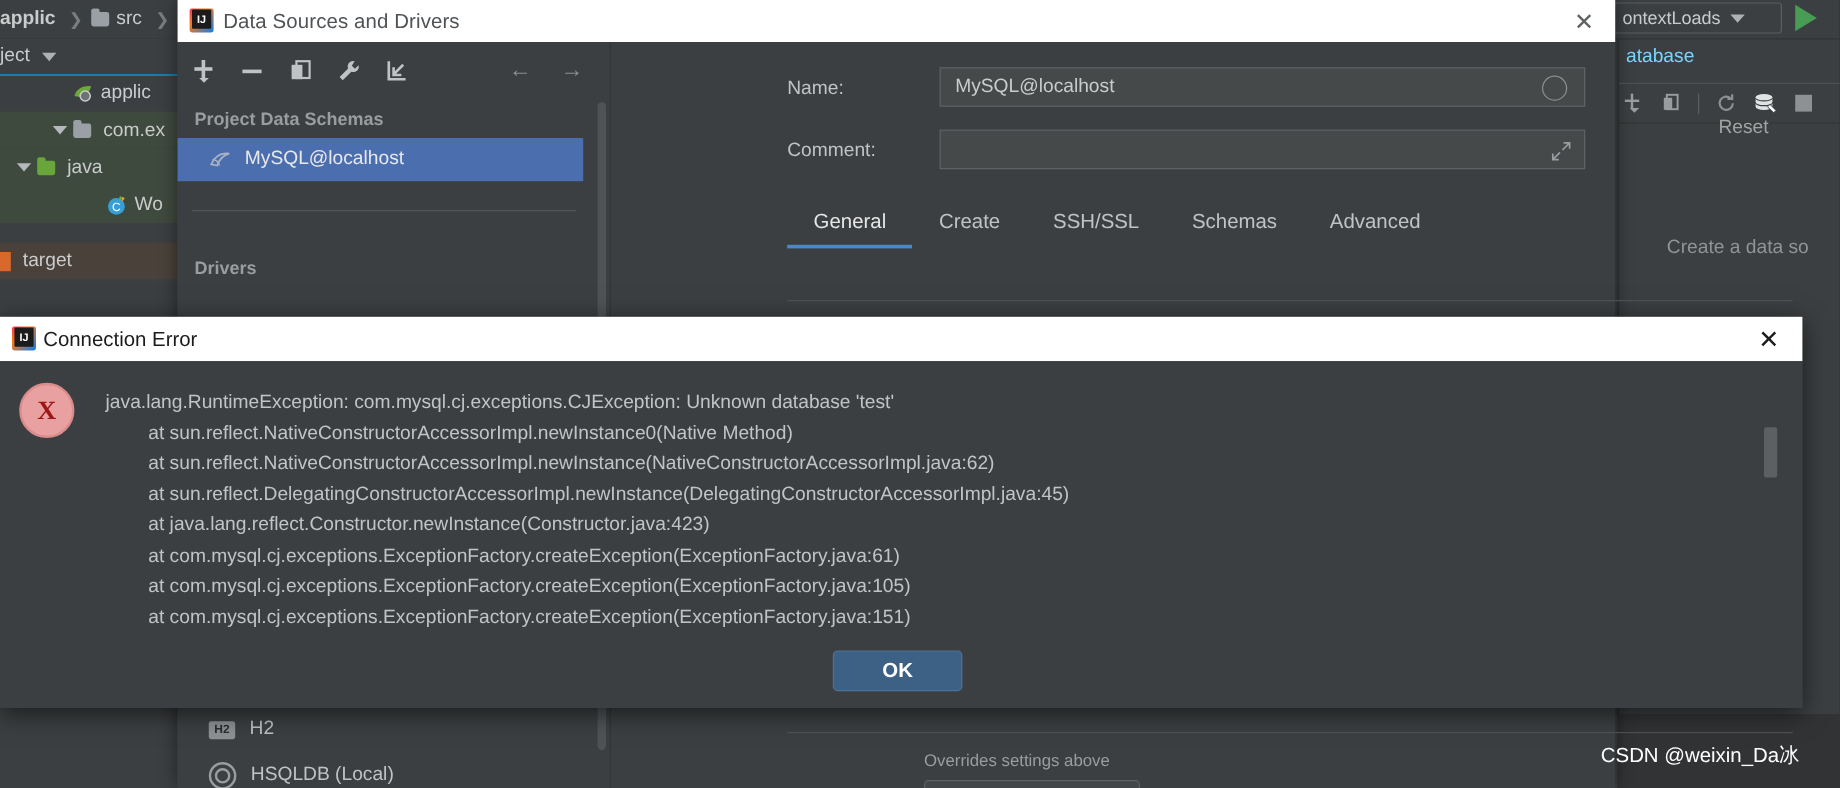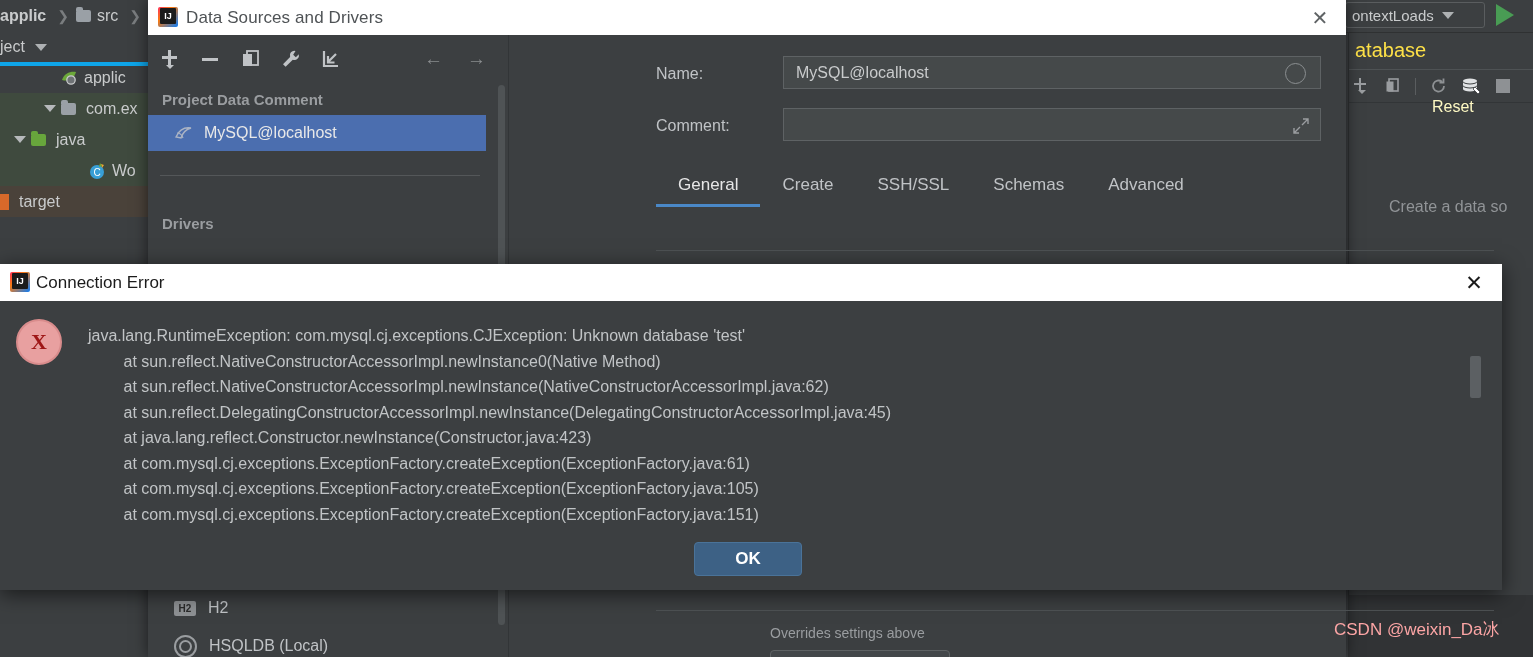"ject" #ide-project-header { border-bottom: 4px solid #0ea5e9 -> 1px solid #0ea5e9 }
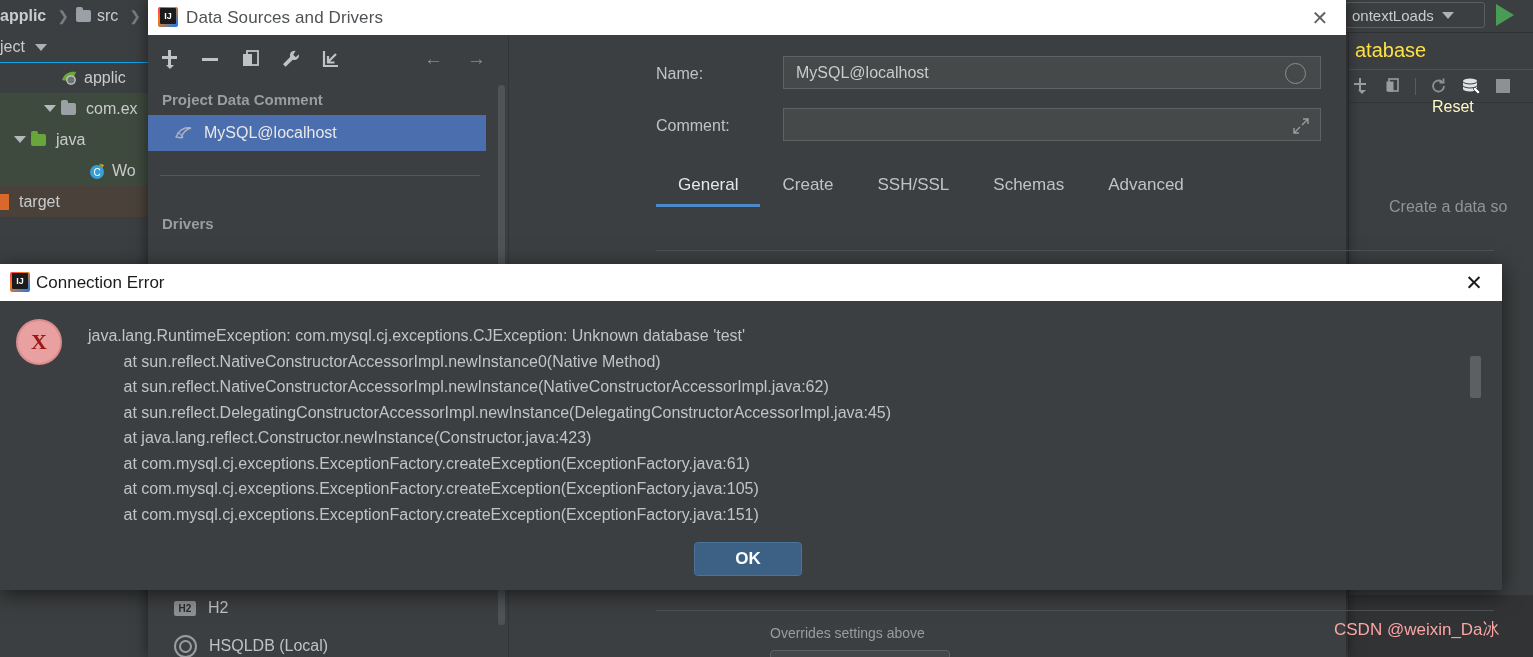"atabase" #db-title { color: #fde047 -> #7dd3fc; font-size: 20px -> 16px }
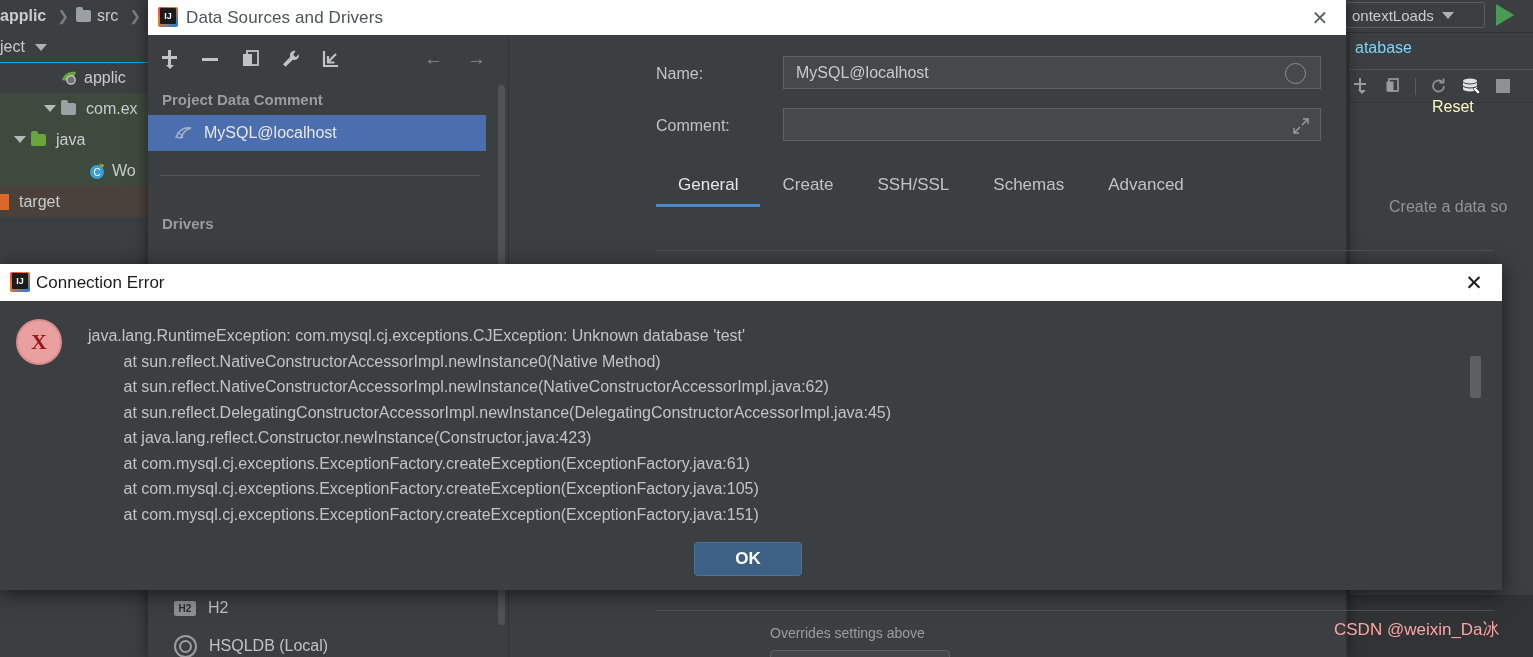"Project Data Comment" div { text: Comment -> Schemas }
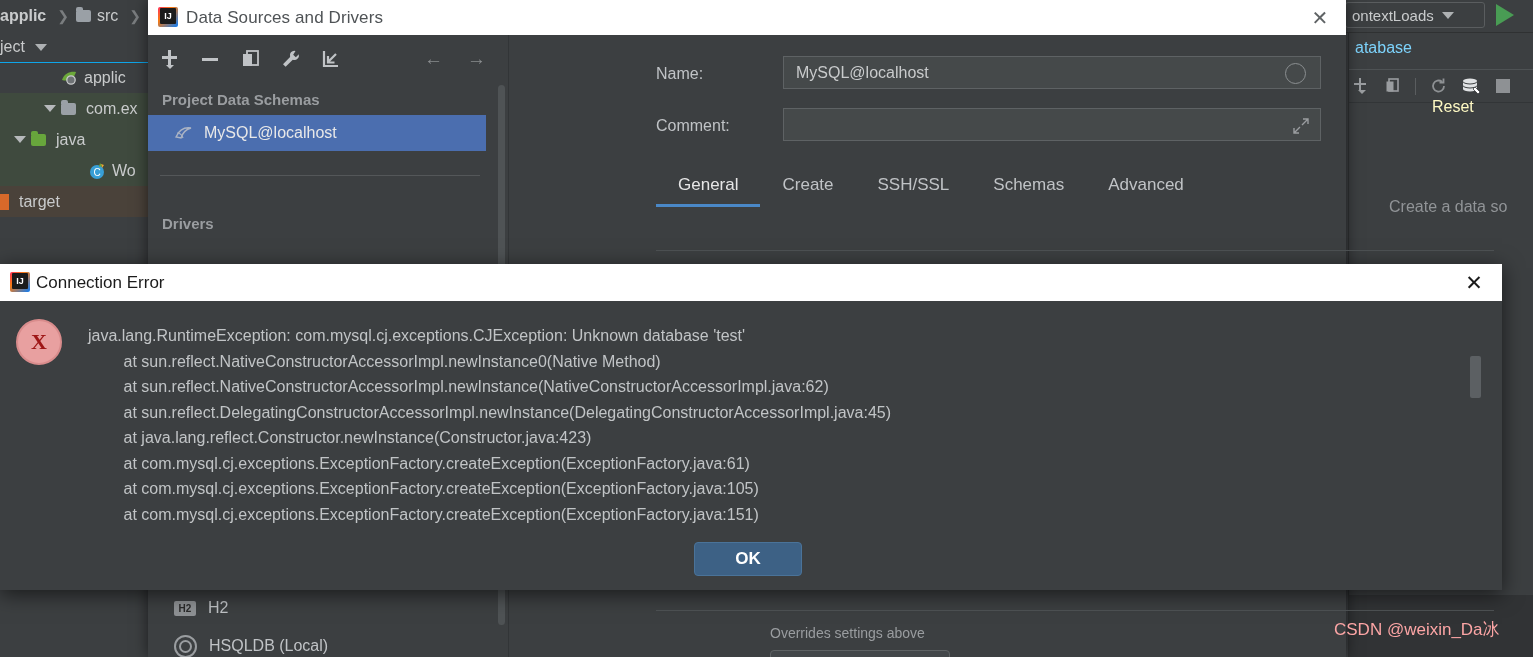"Reset" #reset-link { color: #fef9c3 -> #a3a3a3 }
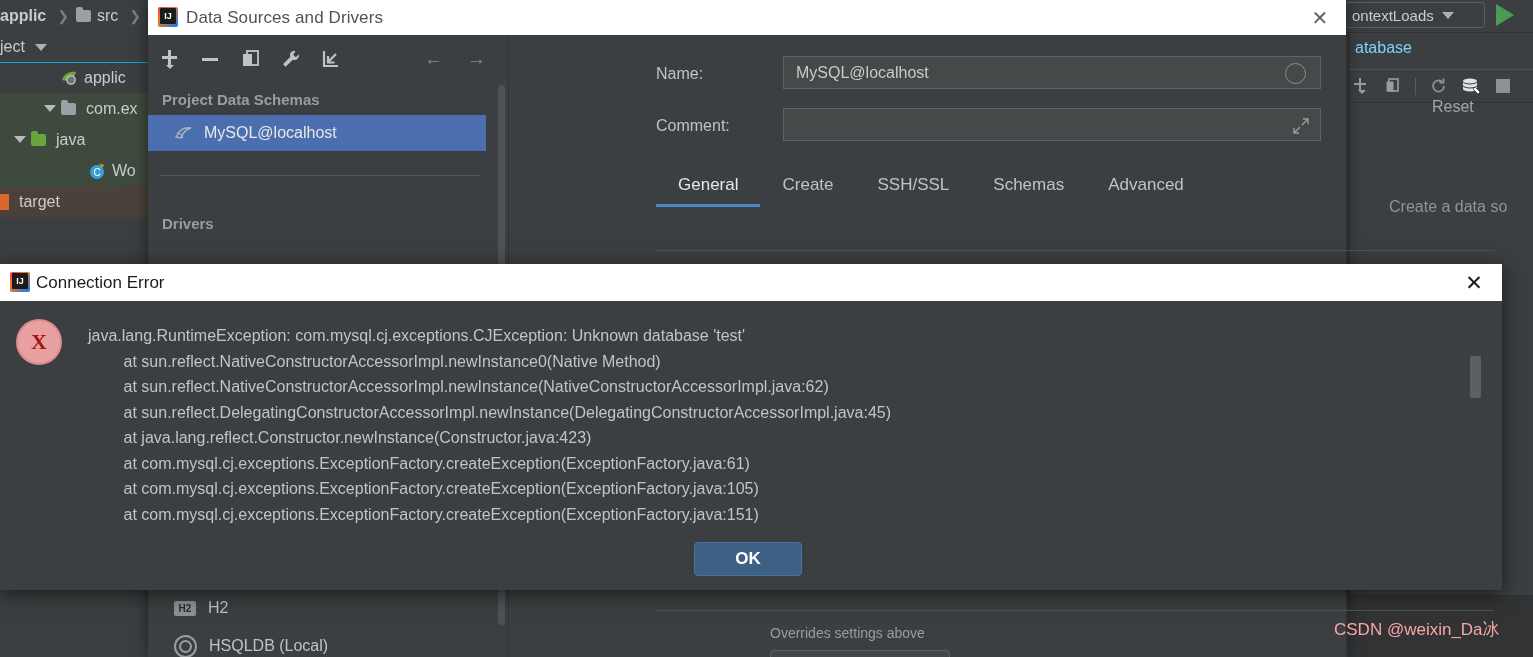"target" div.tree-row { margin-top: none -> 16px }
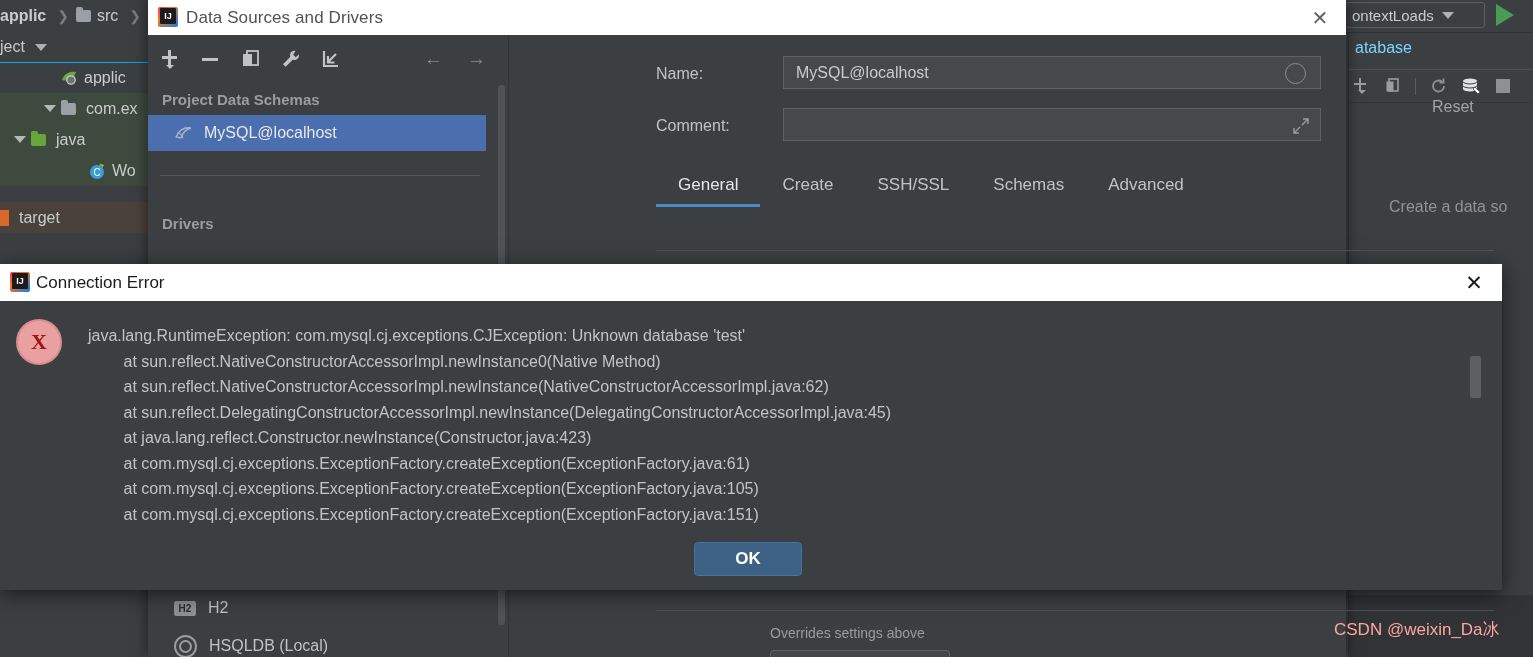"CSDN @weixin_Da冰" #watermark { color: #fca5a5 -> #ffffff }
